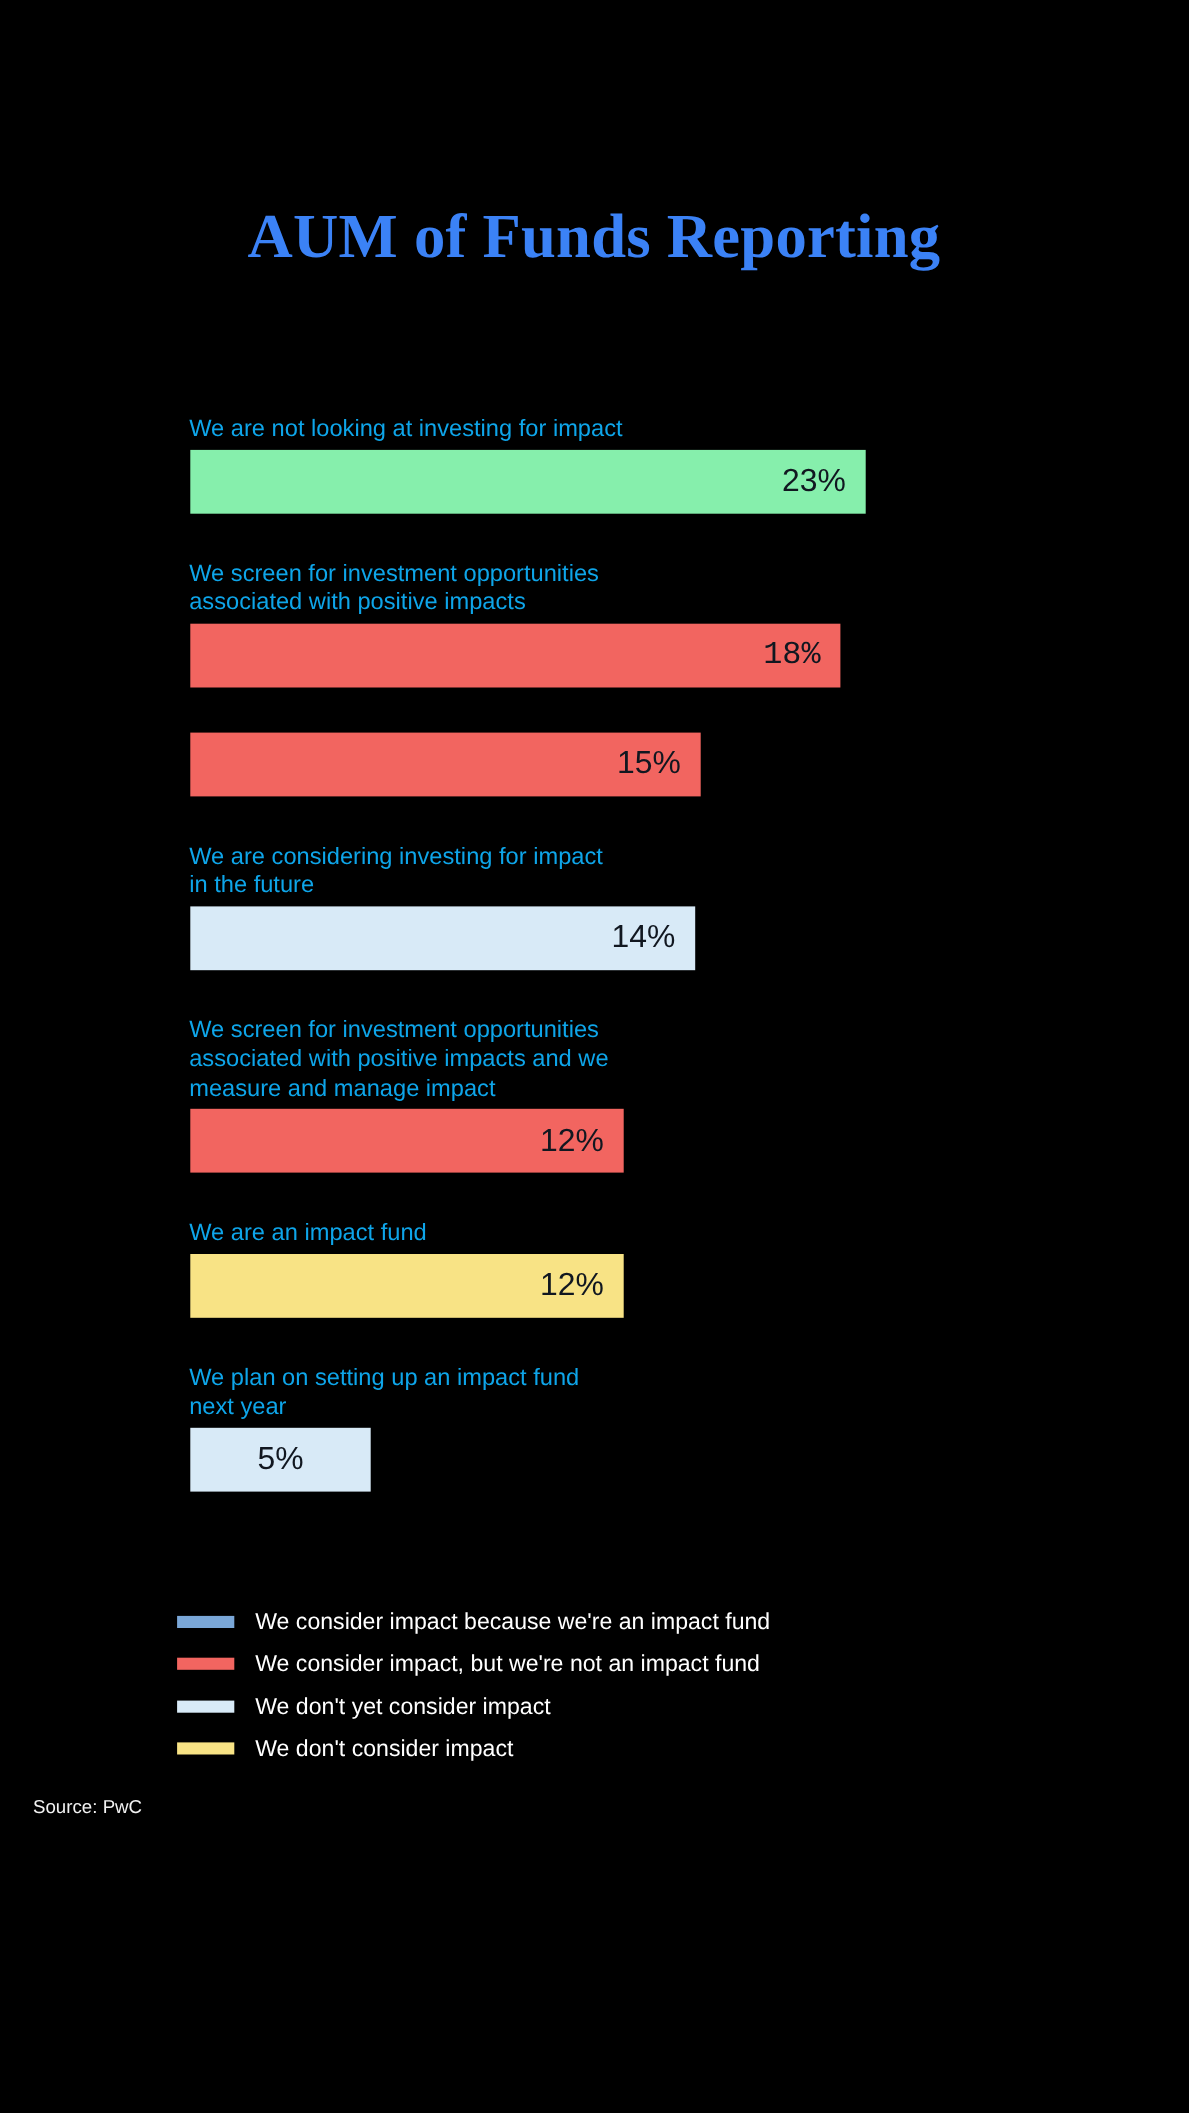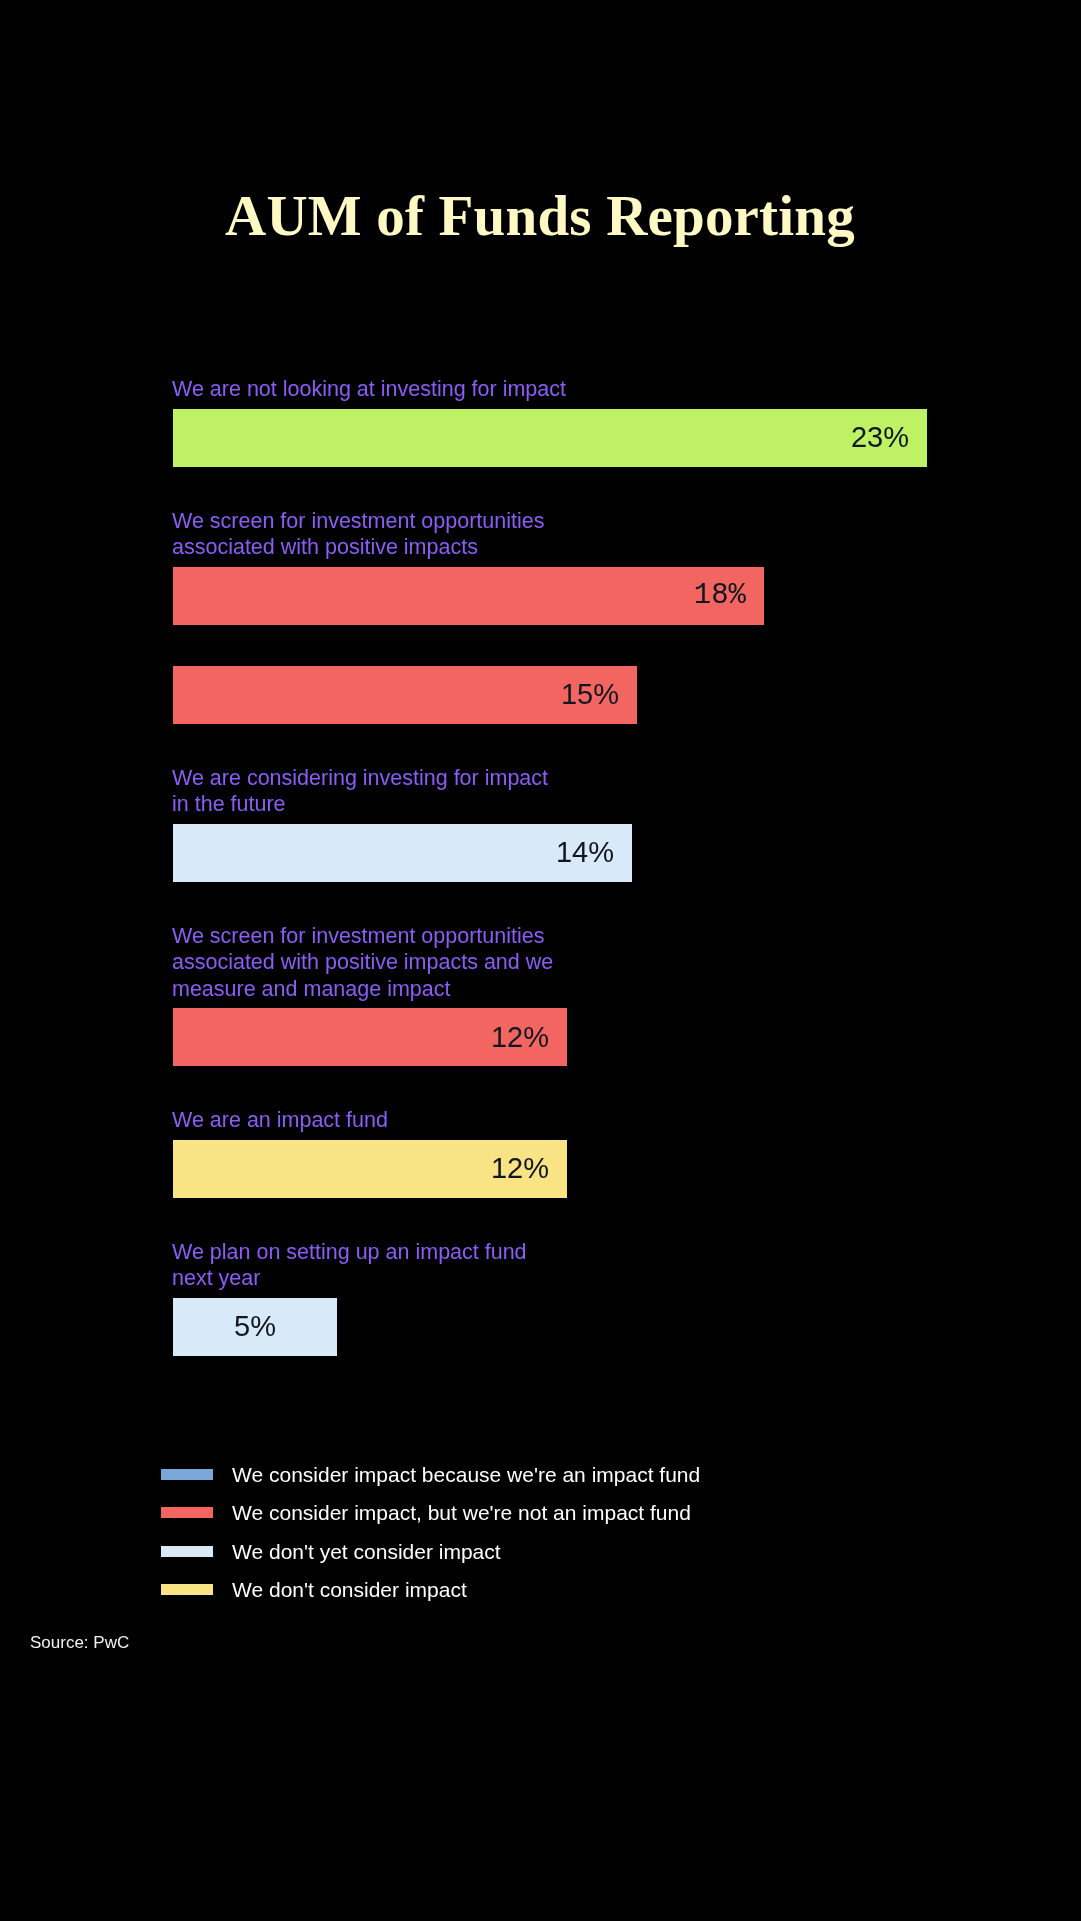"AUM of Funds Reporting" .title-line { color: #fef9c3 -> #3b82f6 }
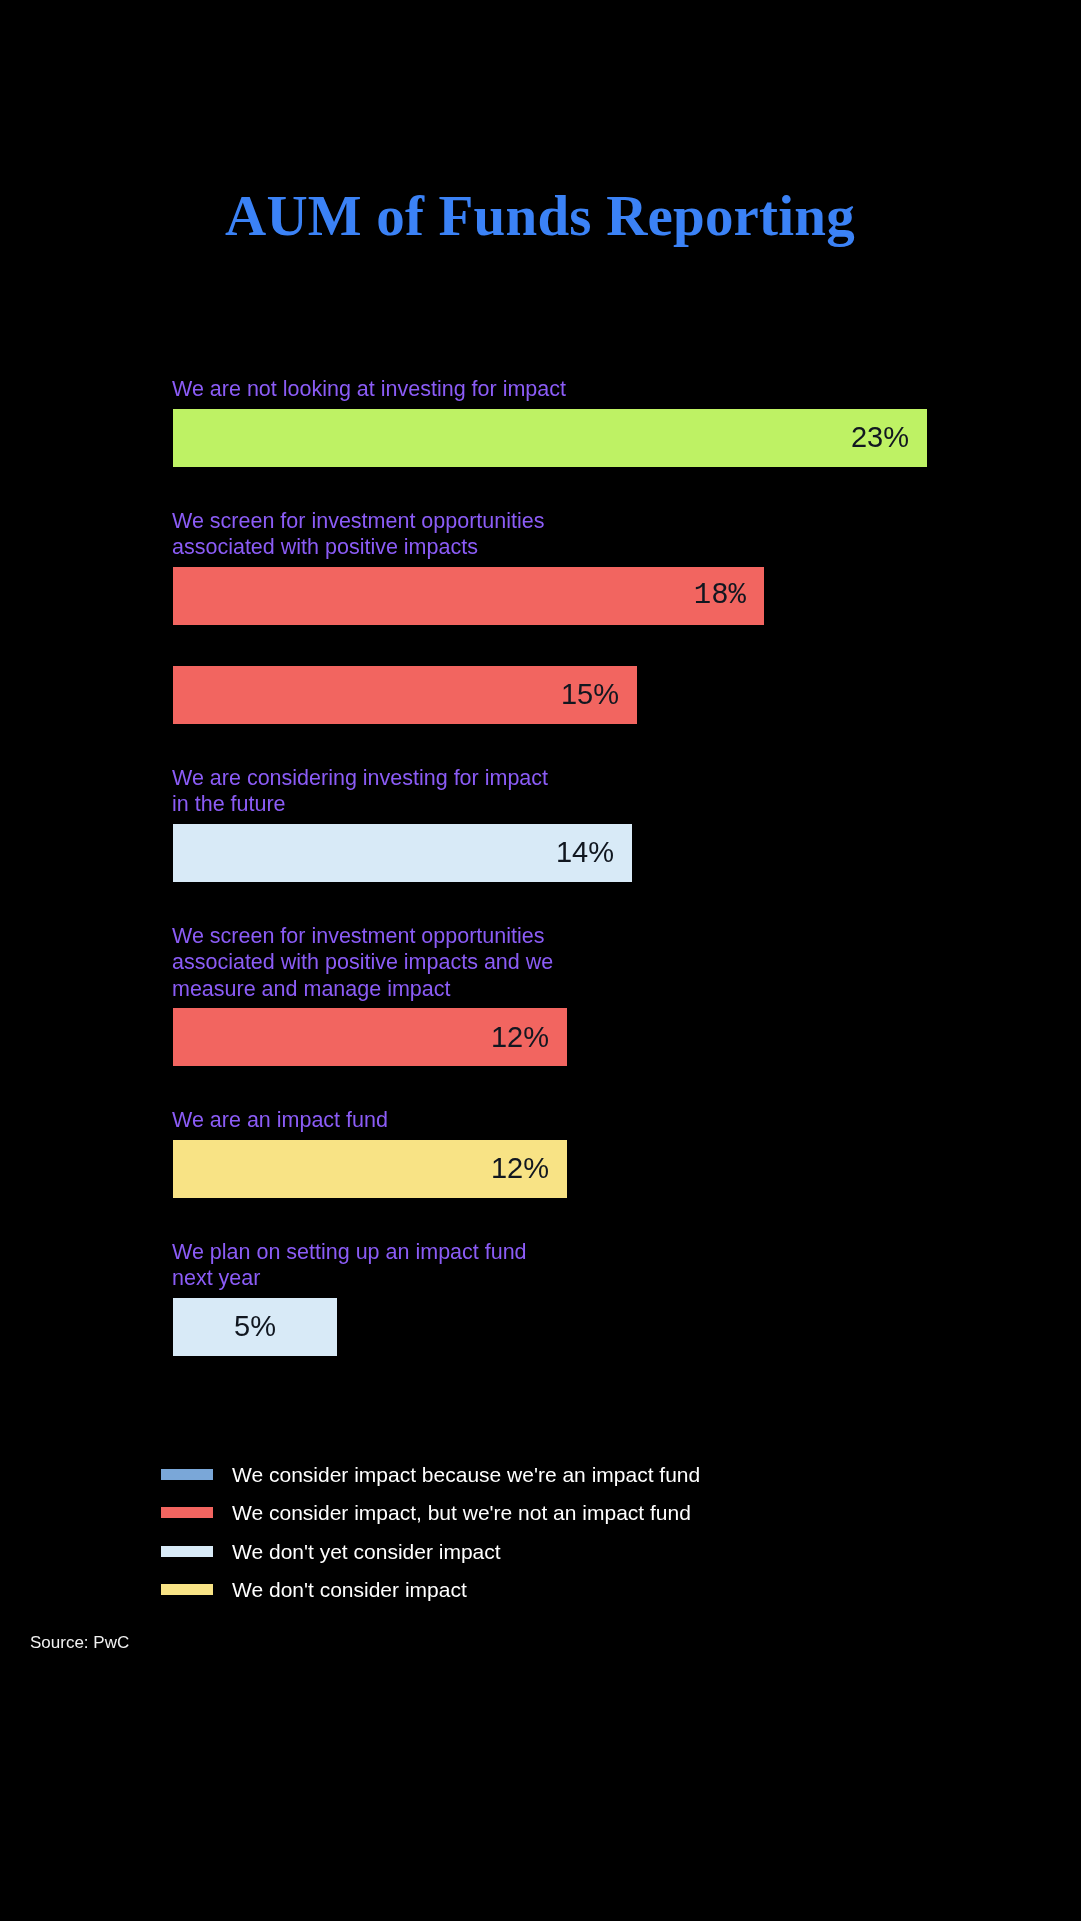"We are not looking at" .bar-label { color: #8b5cf6 -> #0ea5e9 }
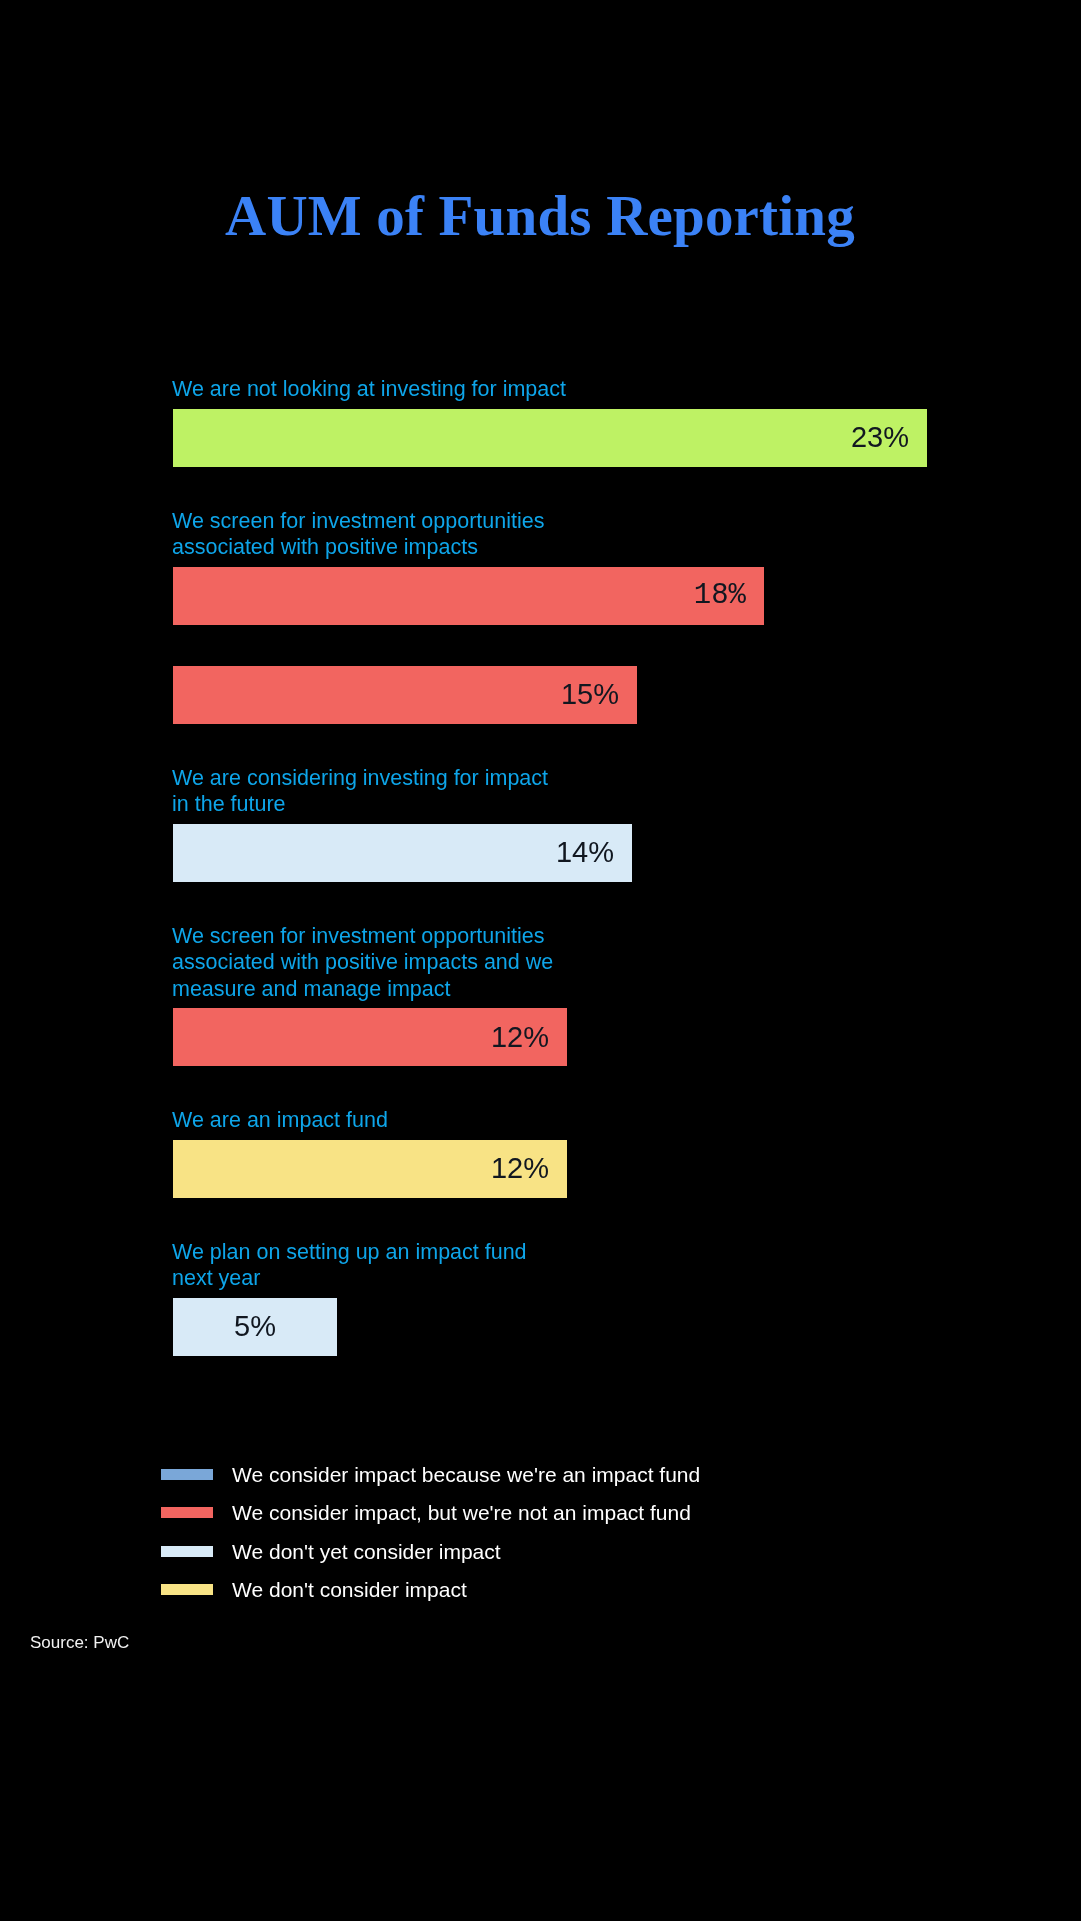"23%" div.bar { background: #bef264 -> #86efac; width: 754px -> 614px }
